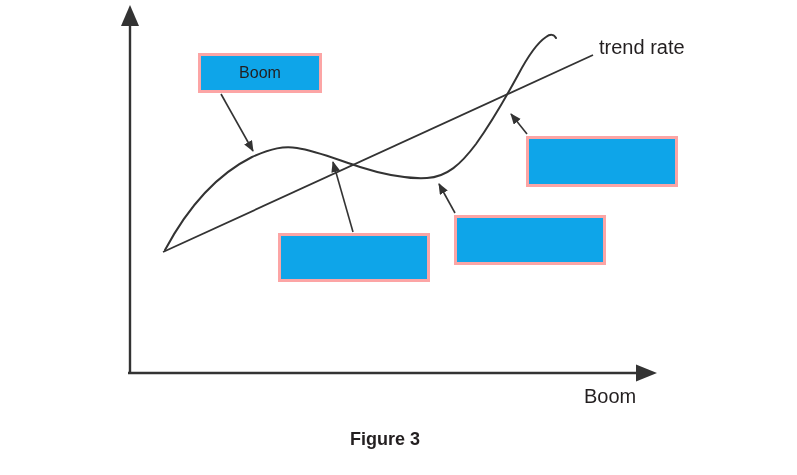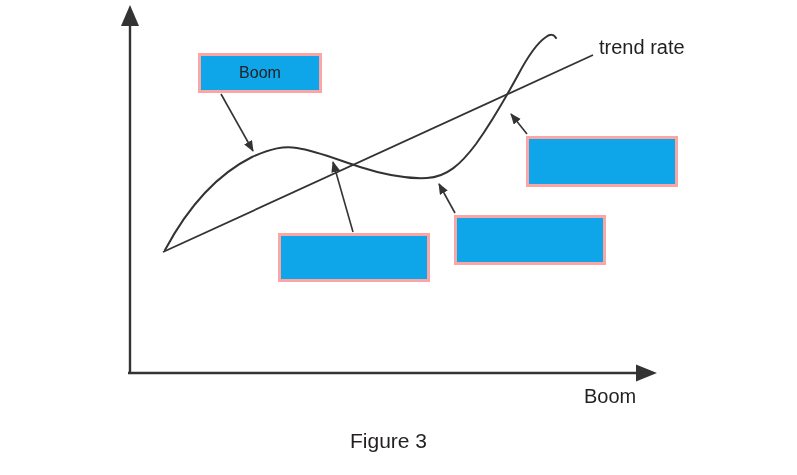"Figure 3" .caption { font-size: 21px -> 18px; font-weight: normal -> bold }
